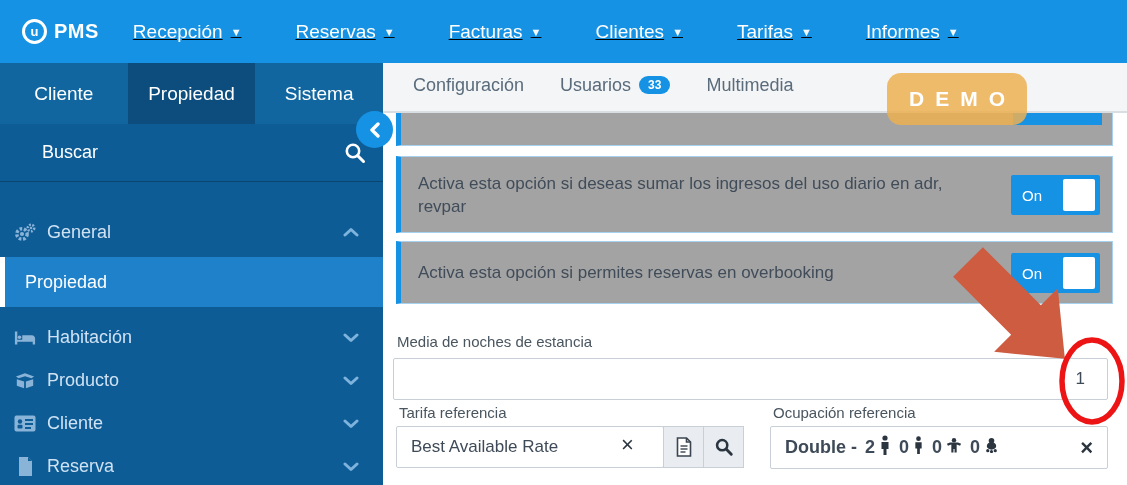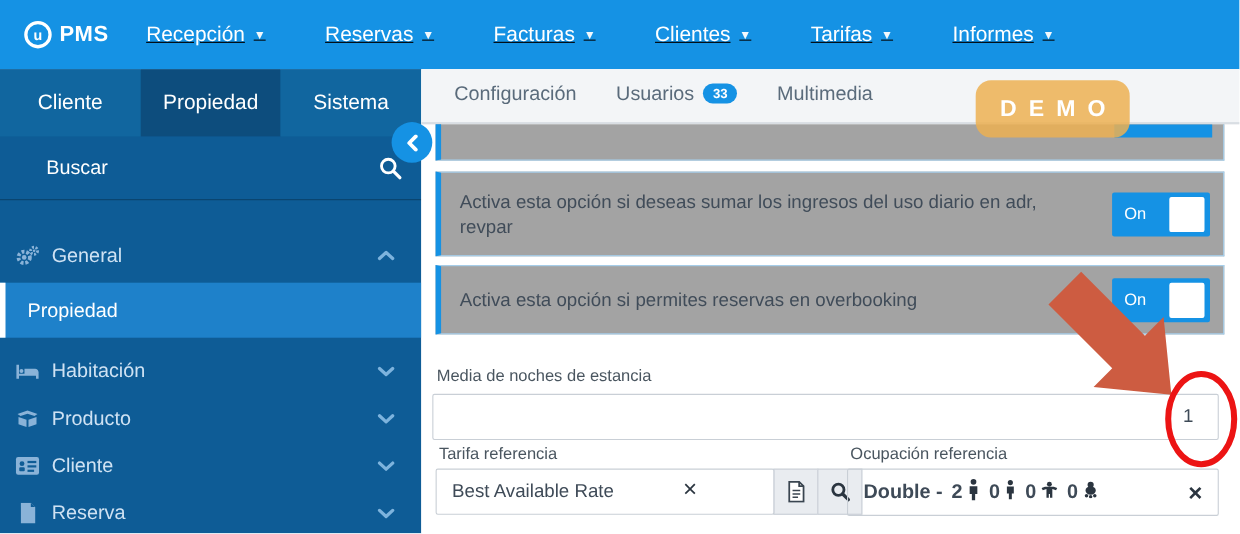"Best Available Rate" .tarifa-input { width: 308px -> 268px }
